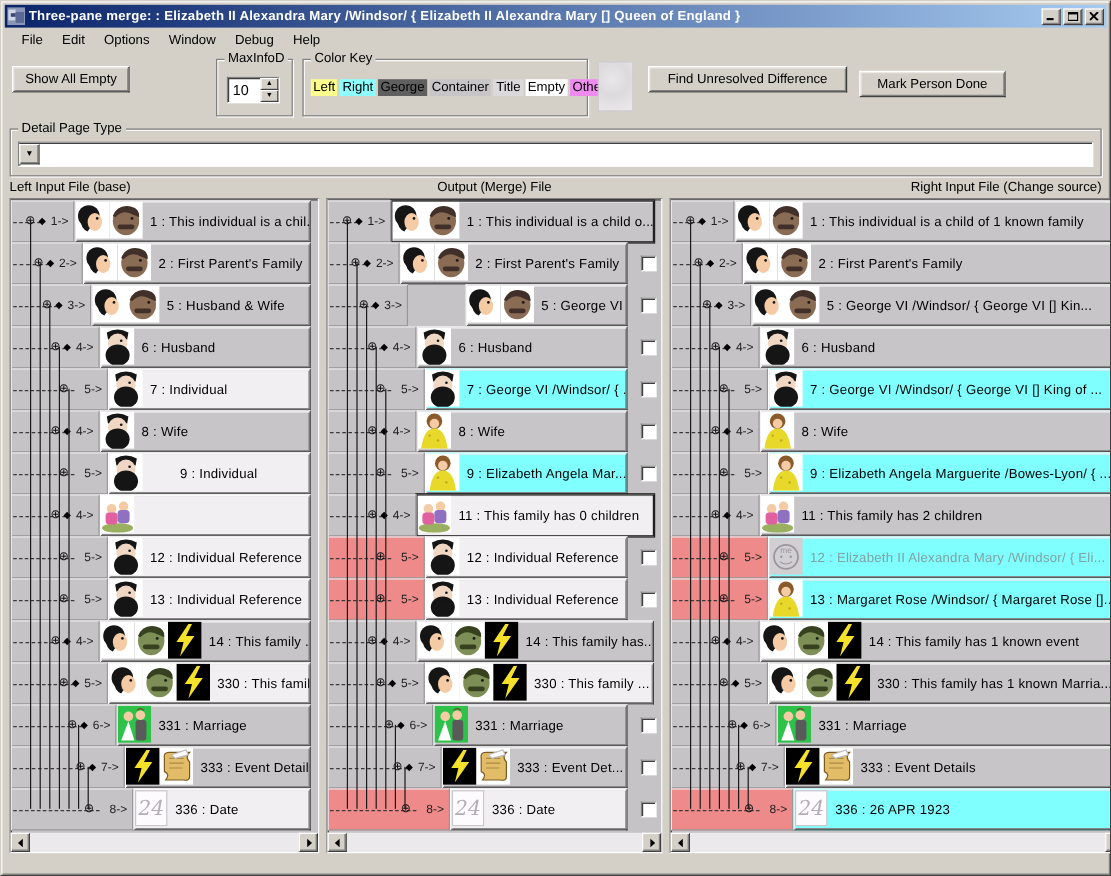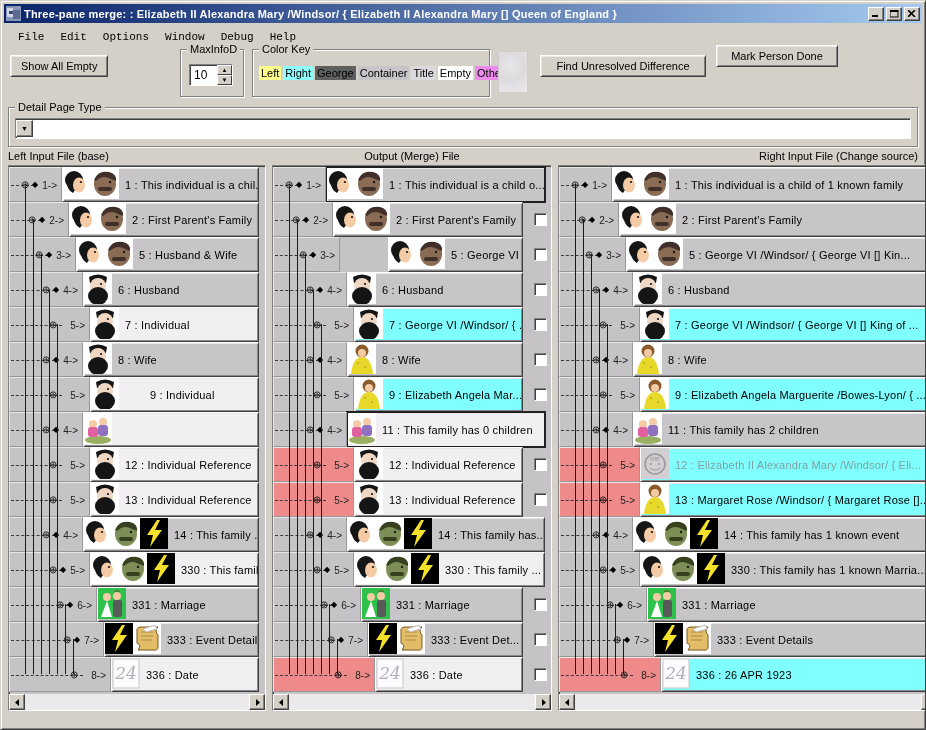"File" .menubar { align-items: flex-end -> center; font-family: Liberation Mono, monospace -> none }
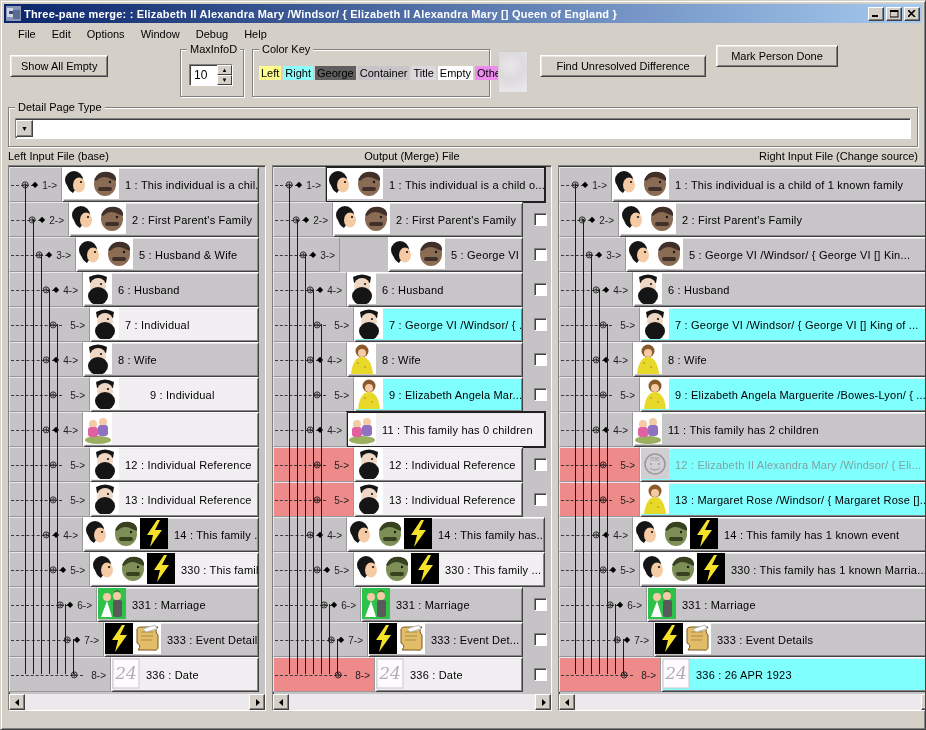"Mark Person Done" #btn-mark { top: 0 -> 14px }
